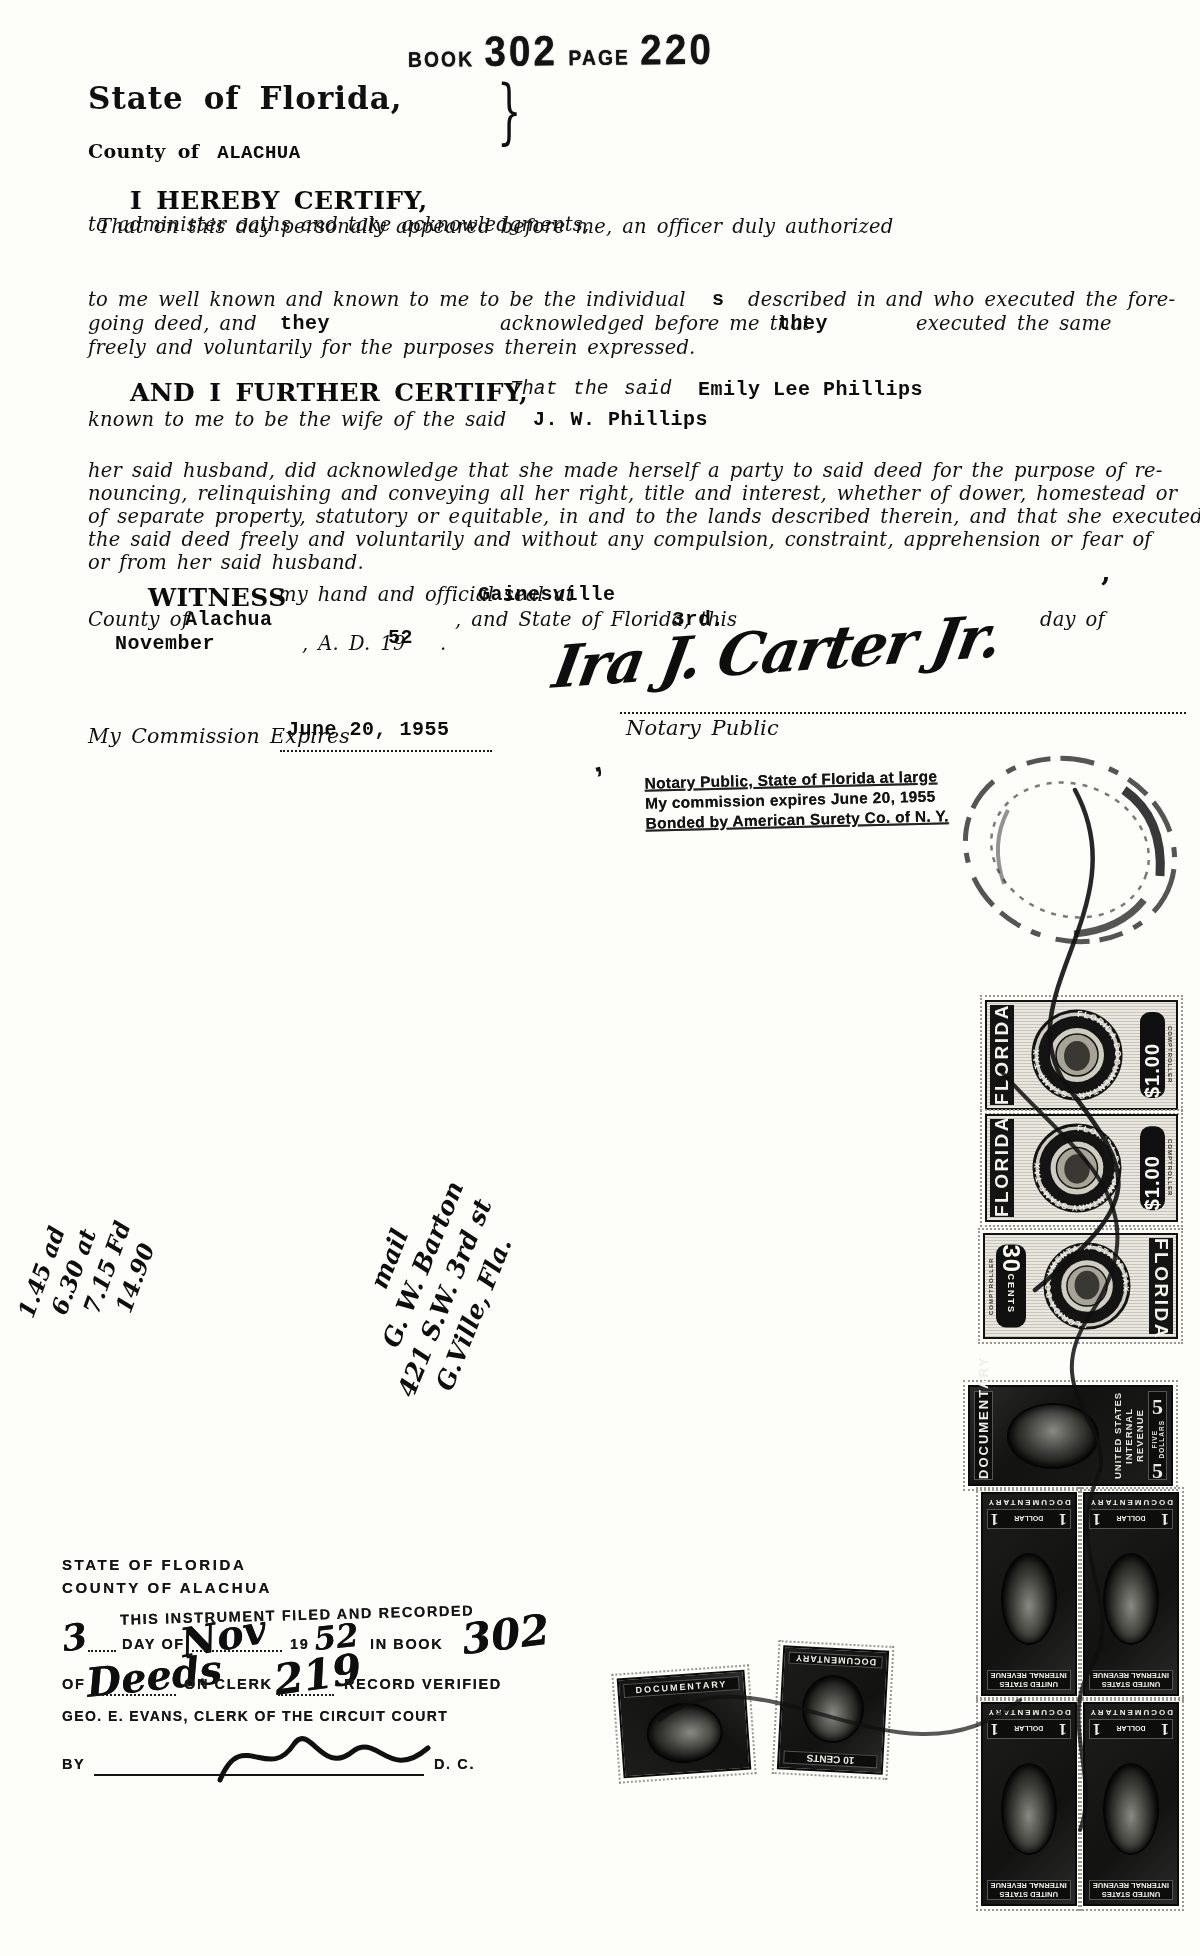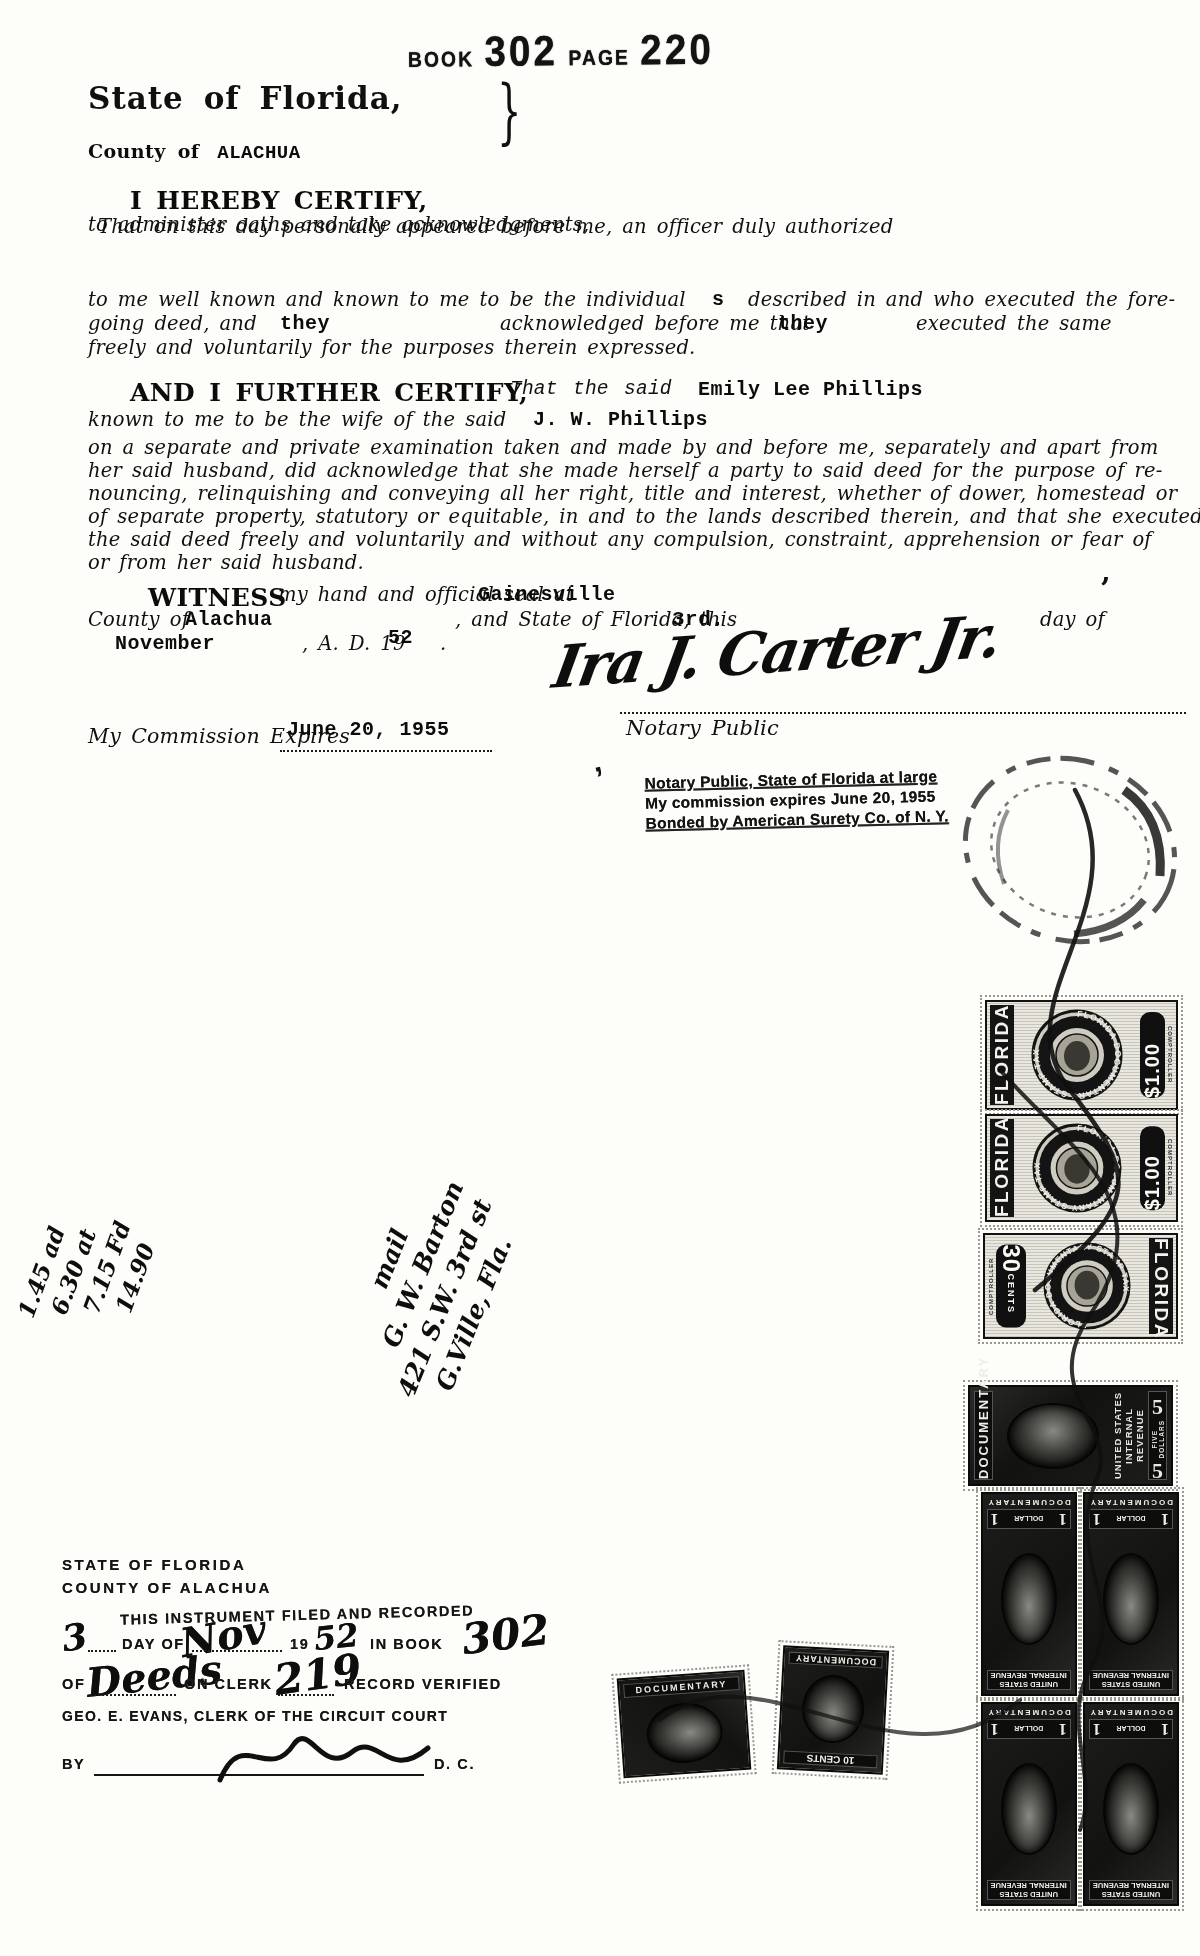"on a separate and private" div.line { html: <div>on a separate and private examination taken and made by and before me, separately and apart from</div> -> none }
